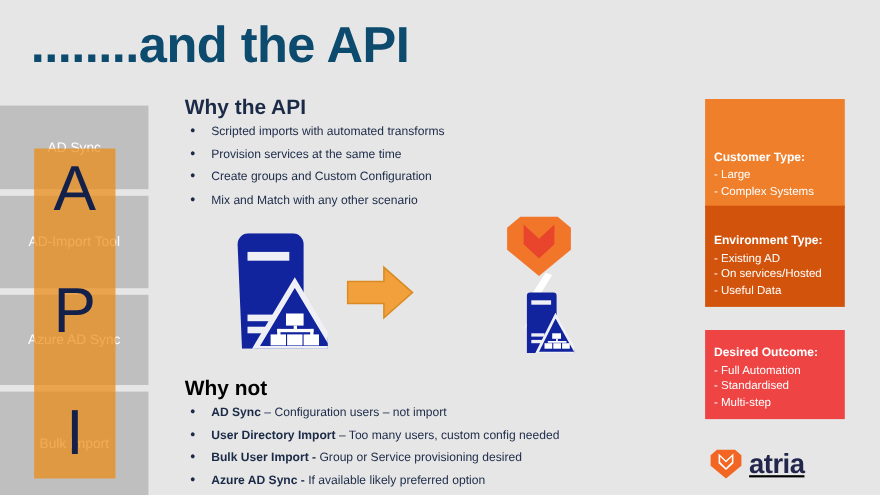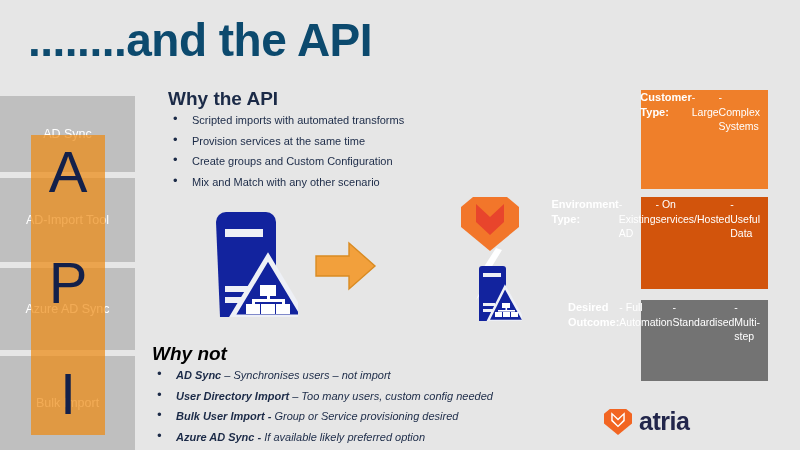"Customer Type:" .info-box { flex-direction: row -> column }
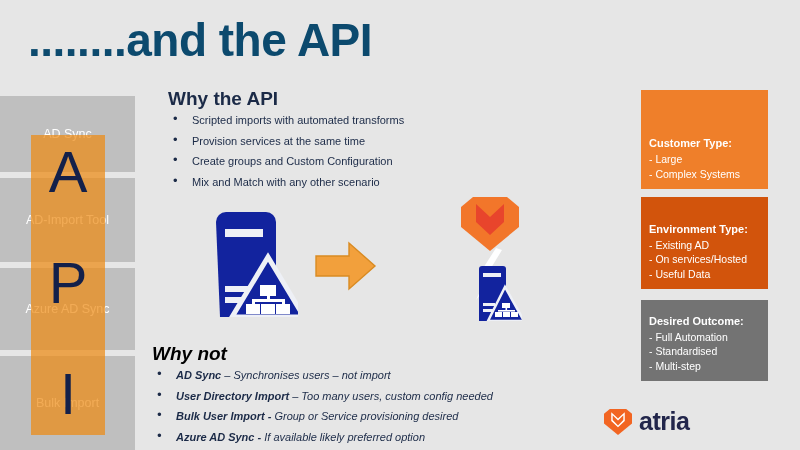"Environment Type:" #box-environment-type { top: 197px -> 187px }
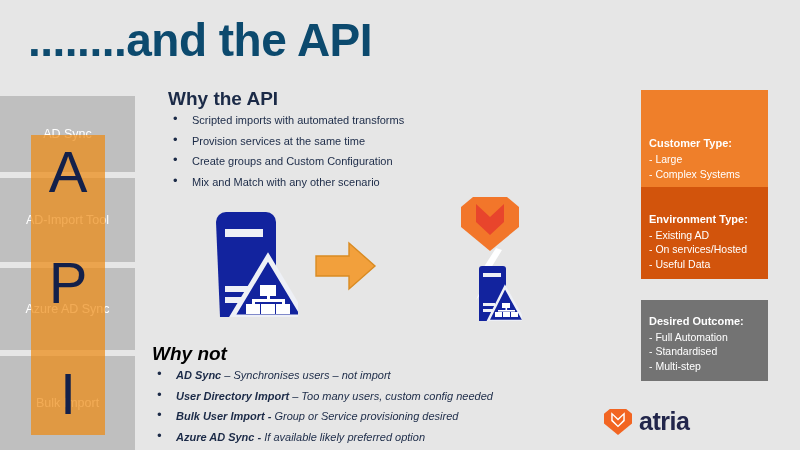"Desired Outcome:" #box-desired-outcome { background: #737373 -> #ef4444 }
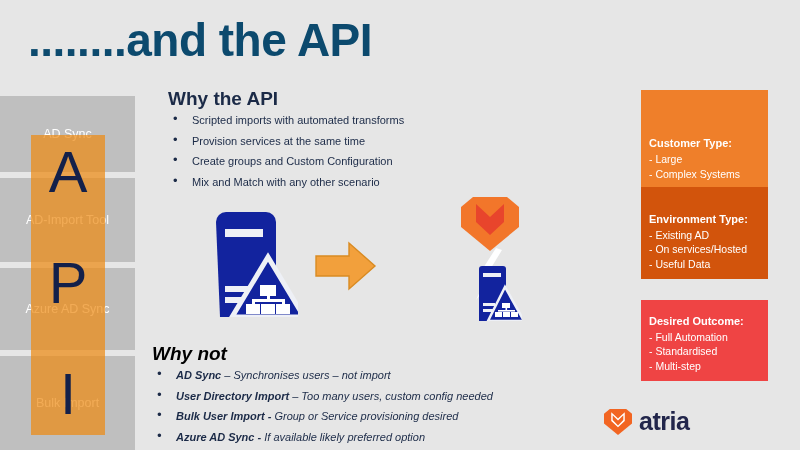"Why not" #why-not { font-style: italic -> none; left: 152px -> 168px }
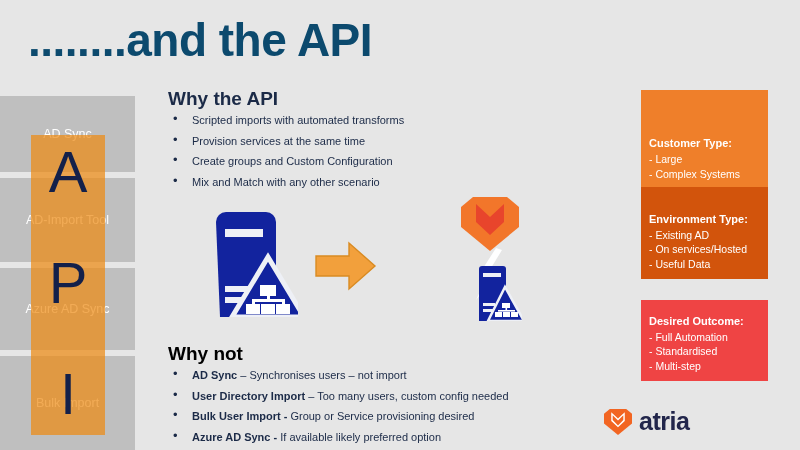"– Synchronises users – not" span { text: Synchronises -> Configuration }
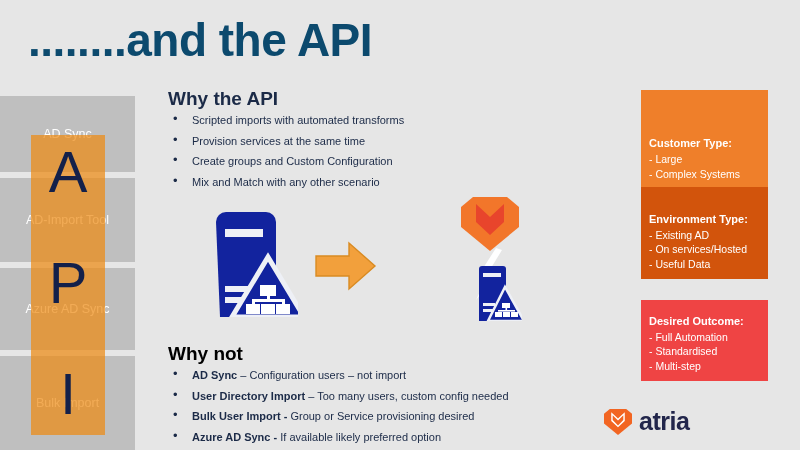"atria" #atria-logo { align-items: none -> center; left: 603px -> 645px; text-decoration: none -> underline }
